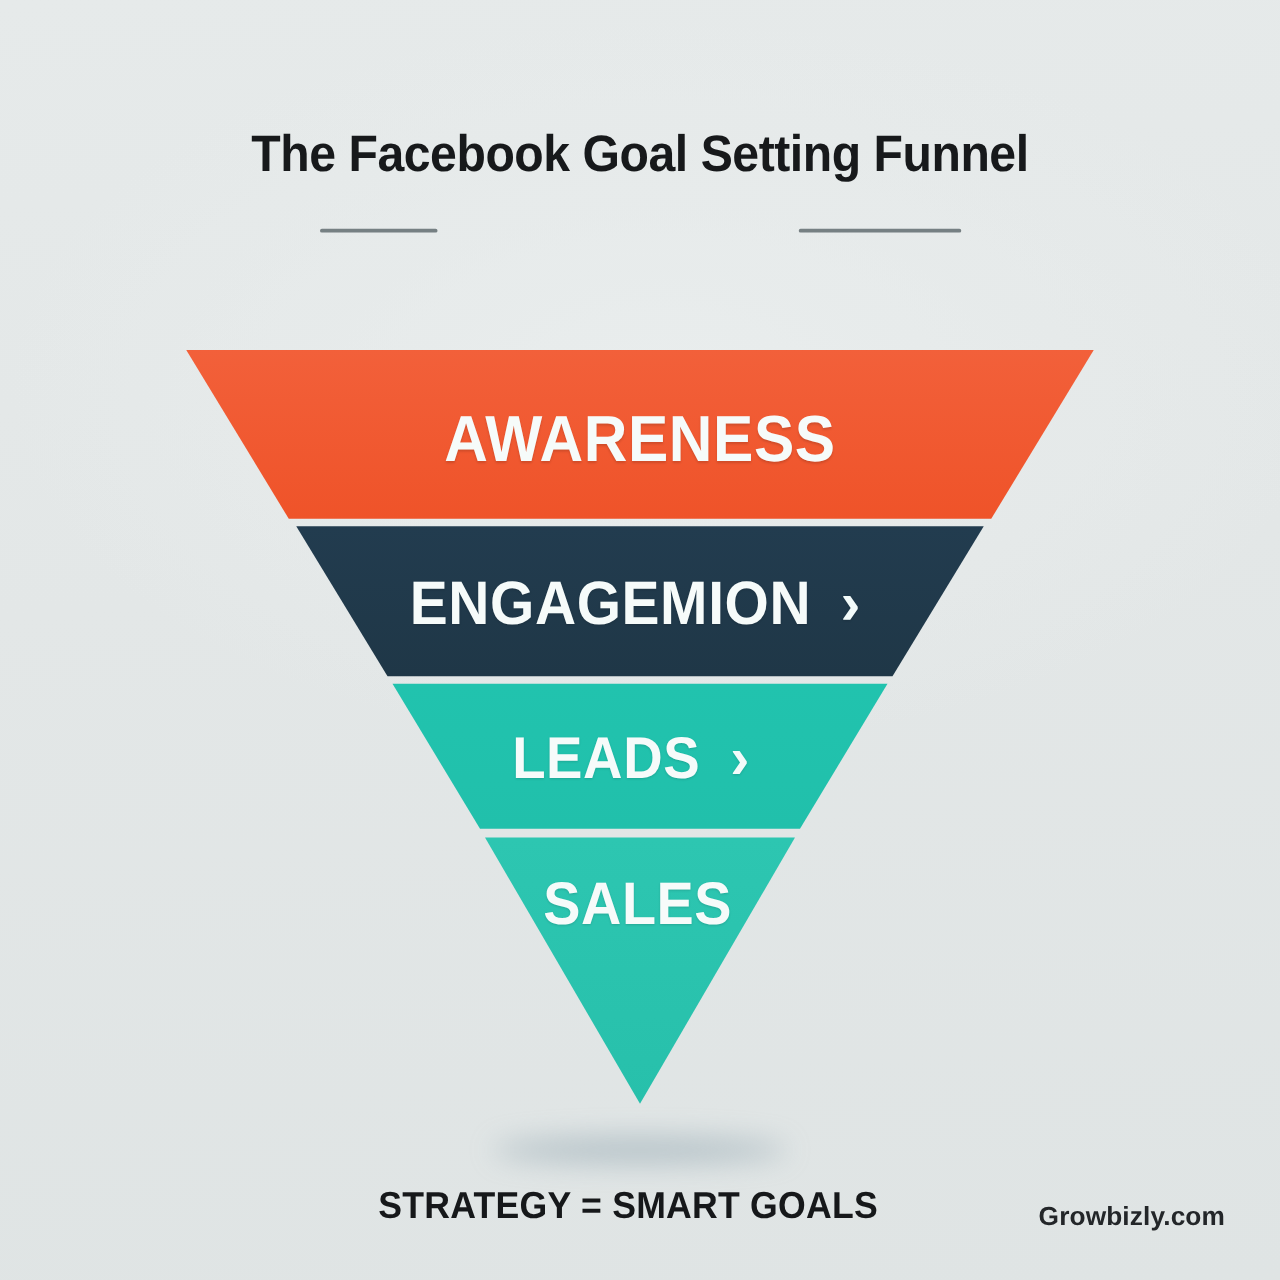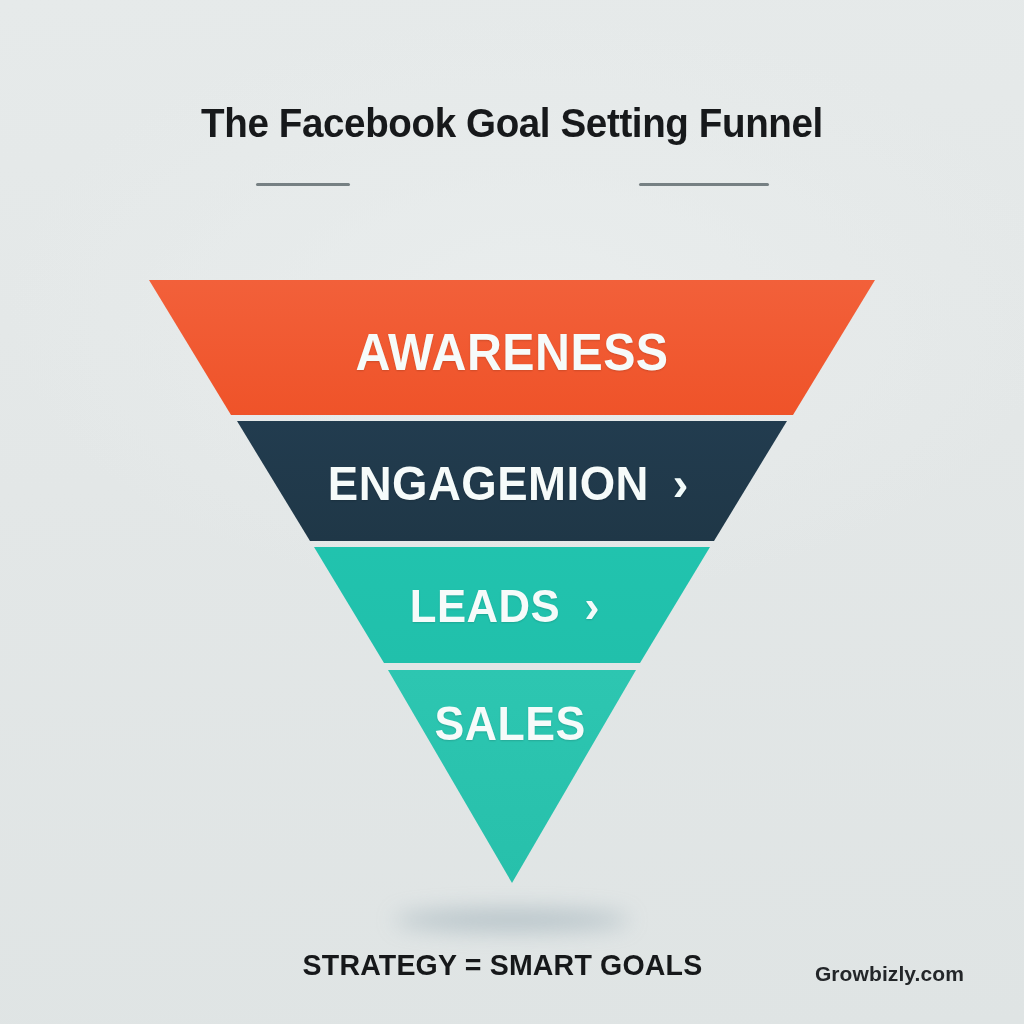"Growbizly.com" .watermark { right: 60px -> 44px }
